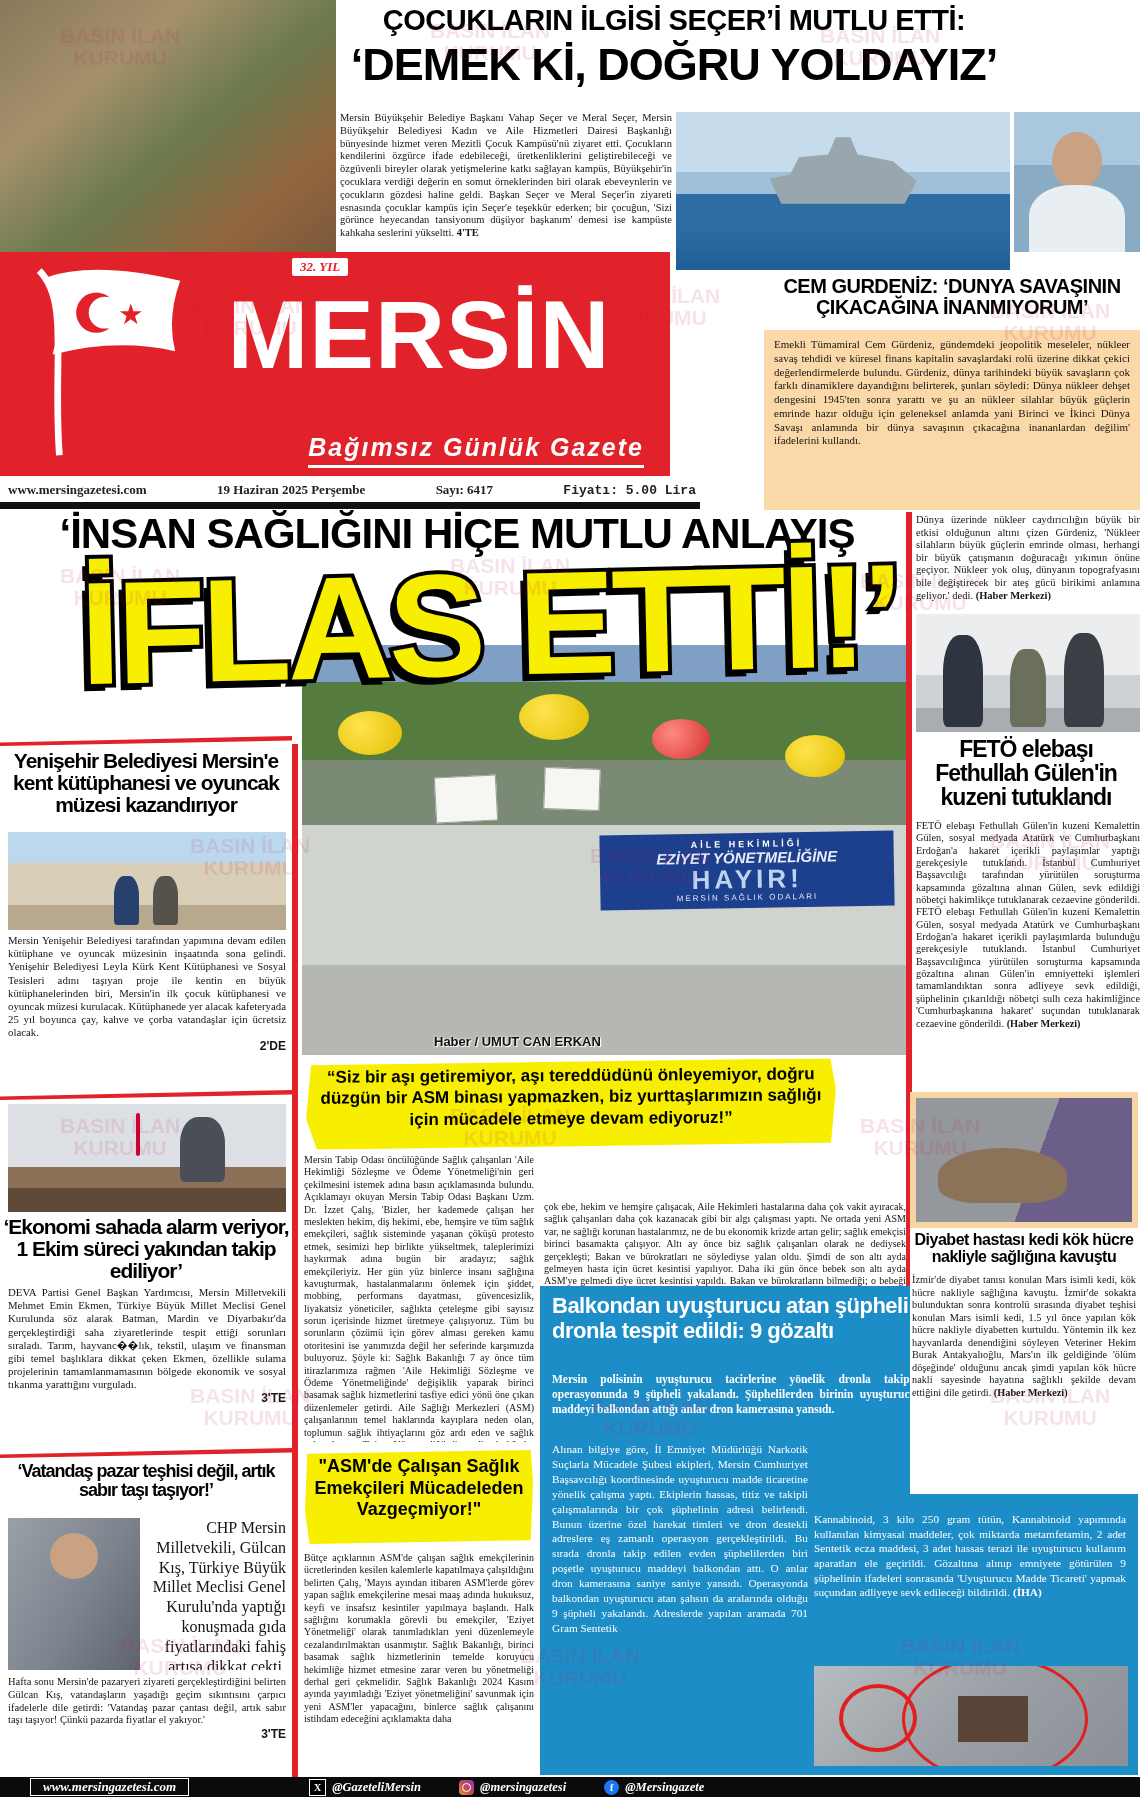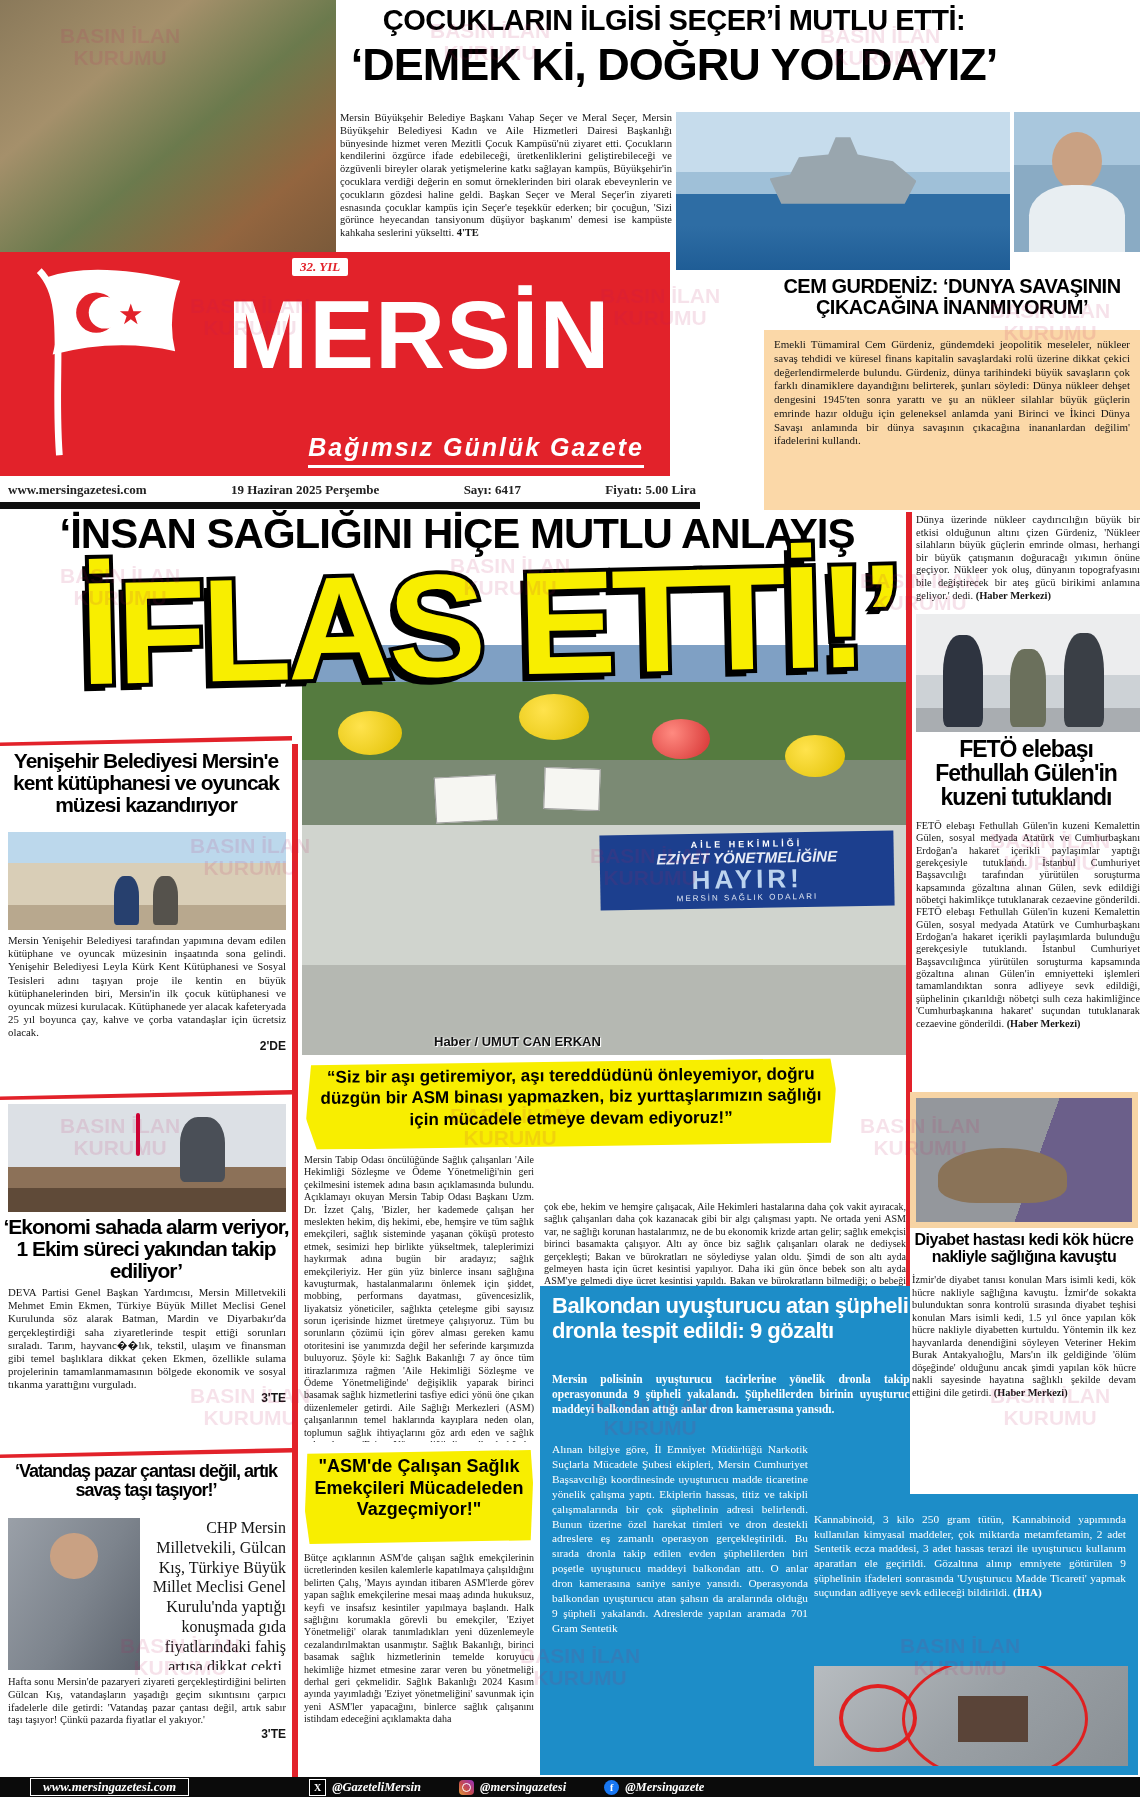"Fiyatı: 5.00 Lira" #daterow .price { font-family: Liberation Serif, serif -> Liberation Mono, monospace }
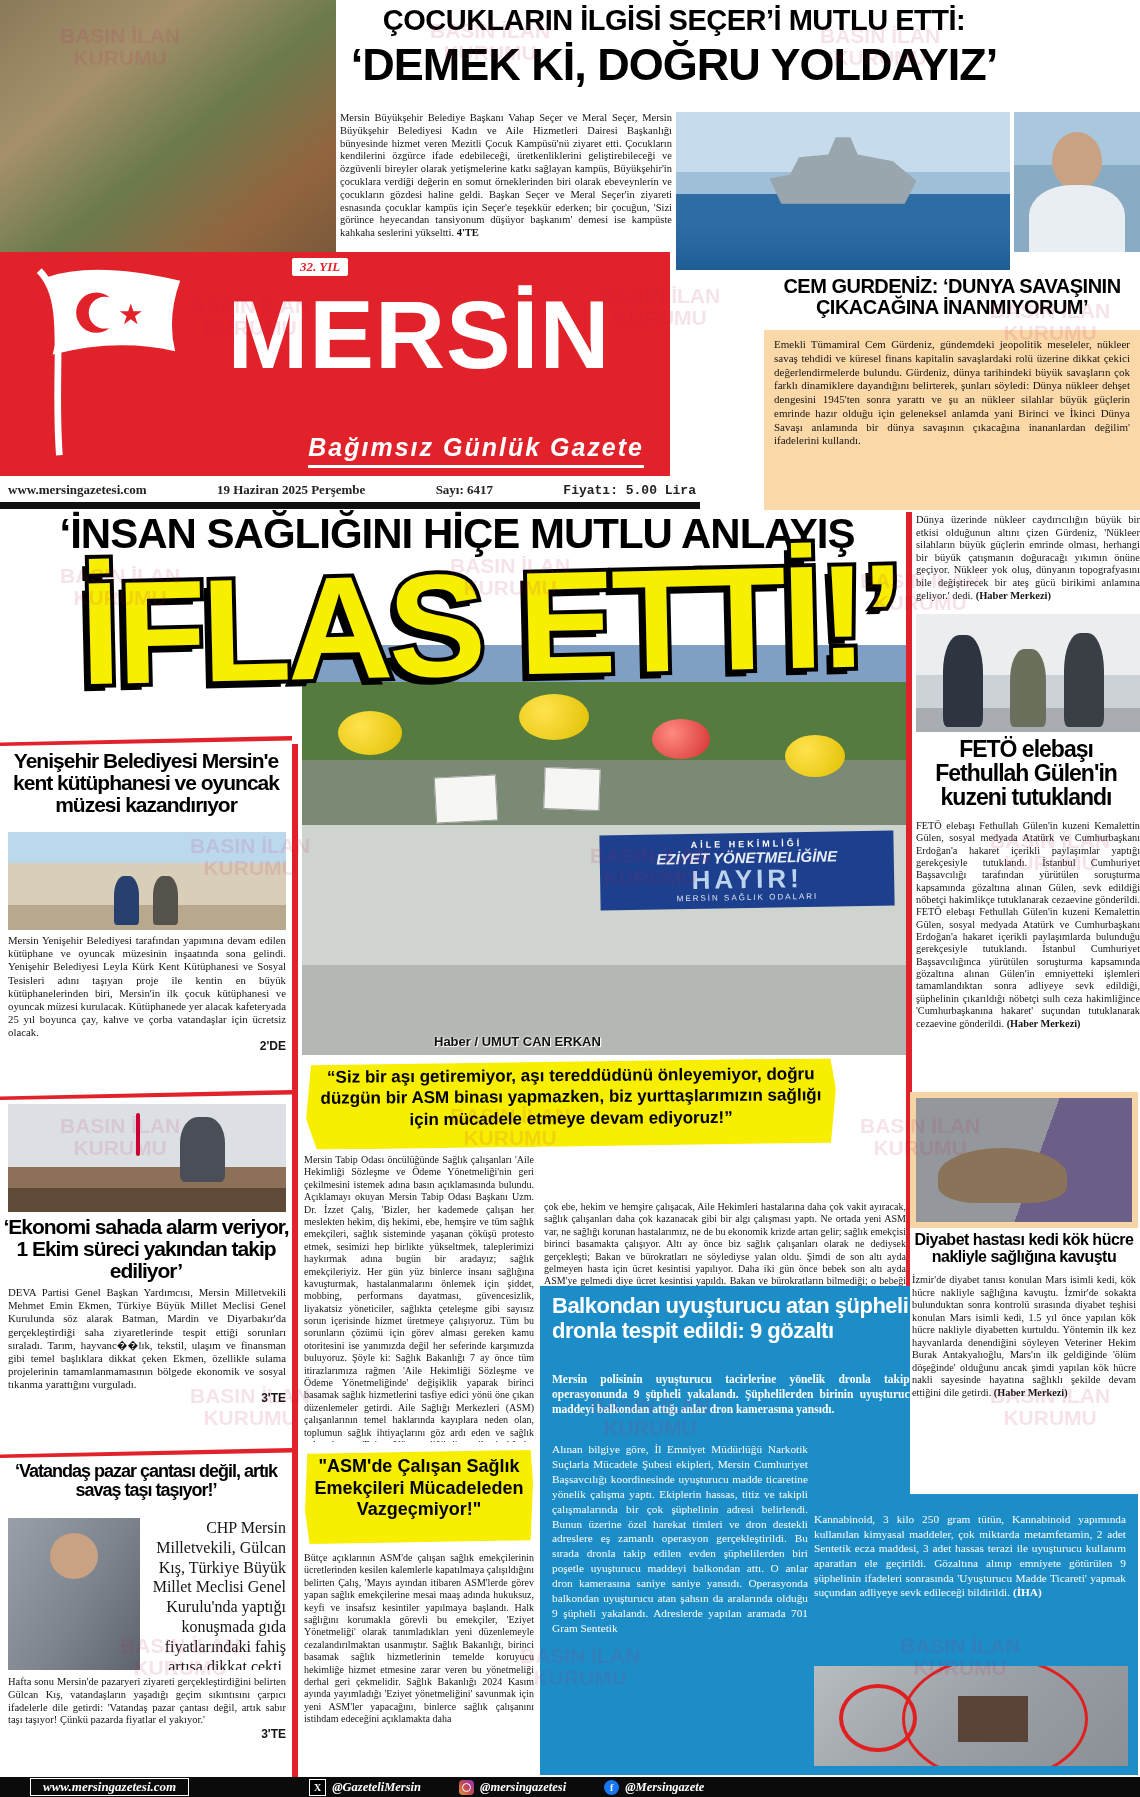"‘Vatandaş pazar çantası değil, artık" div.abs { text: çantası değil, artık savaş -> teşhisi değil, artık sabır }
